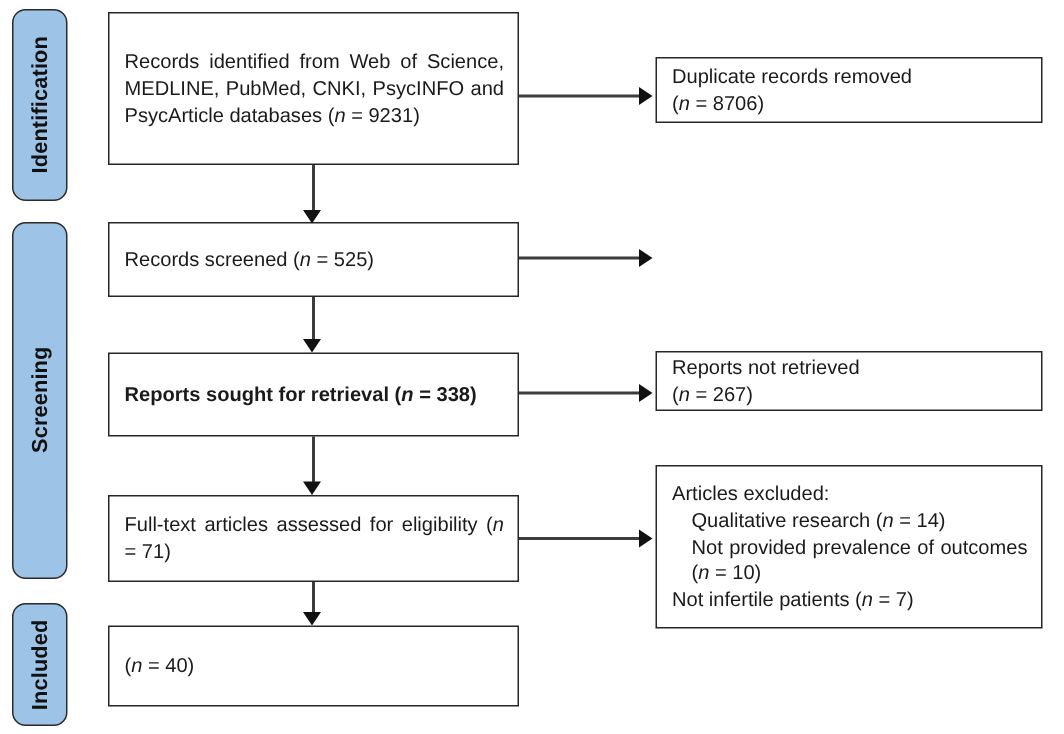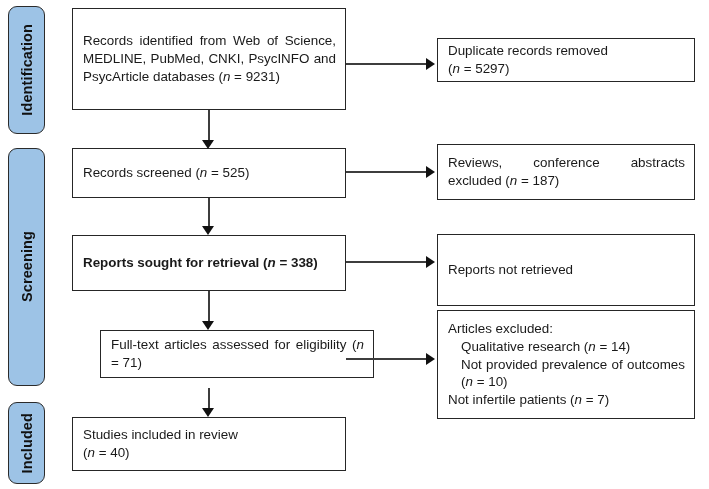"= 5297)" span { text: 5297 -> 8706 }
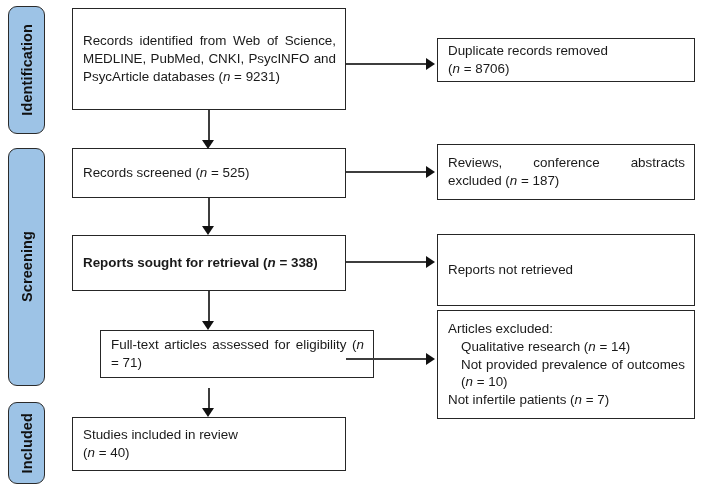"Reviews, conference abstracts excluded" div.flow-box { html: <div> <p><span>Reviews, conference abstracts excluded (</span><span>n</span><span> = 187)</span></p> </div> -> none }
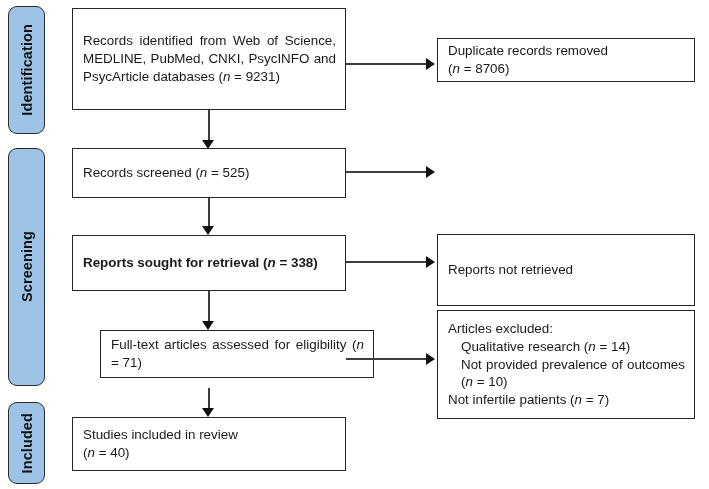"Reports not retrieved" #box-not-retr { height: 72px -> 40px }
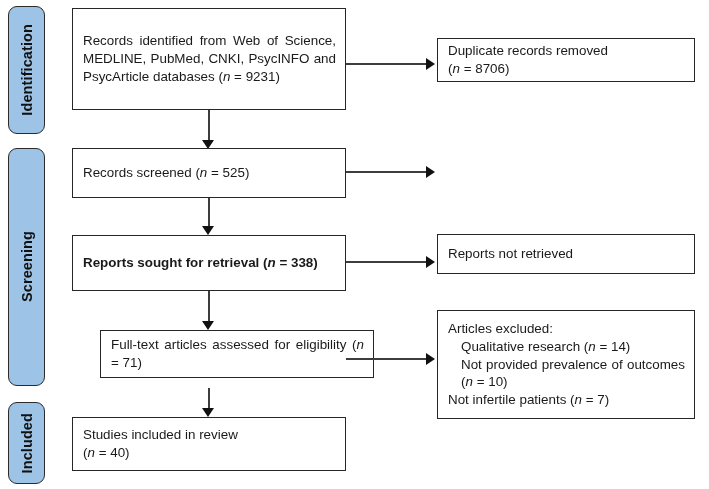"(n = 267)" p { html: none -> <p><span>(</span><span>n</span><span> = 267)</span></p> }
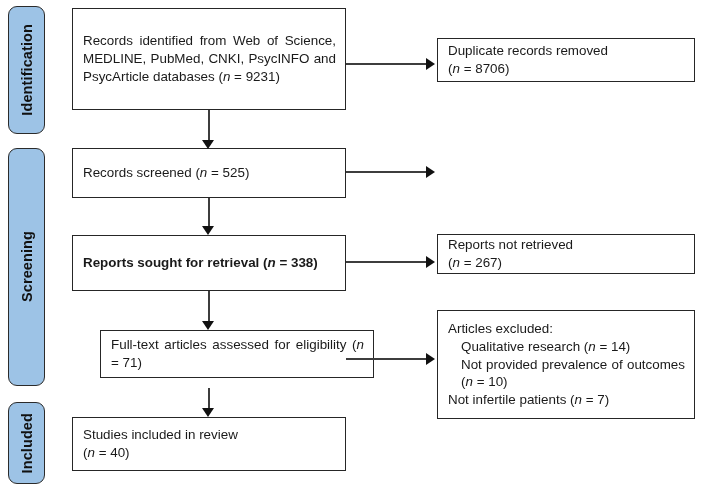"Full-text articles assessed for" #box-fulltext { height: 48px -> 58px; margin-left: 28px -> none }
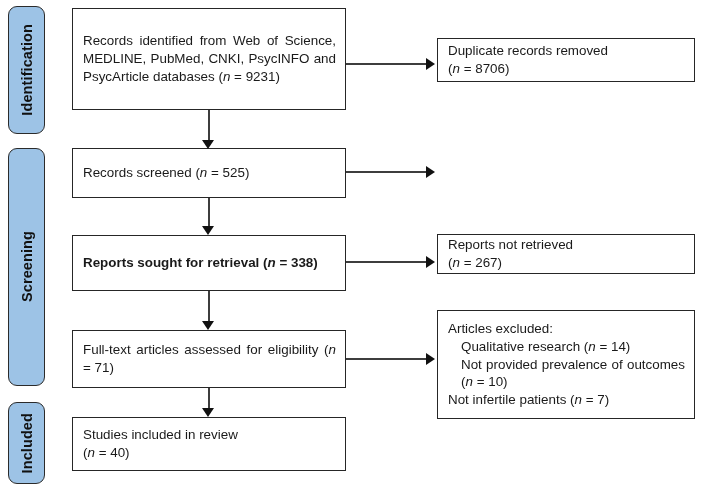"Studies included in review" p { html: <p>Studies included in review</p> -> none }
